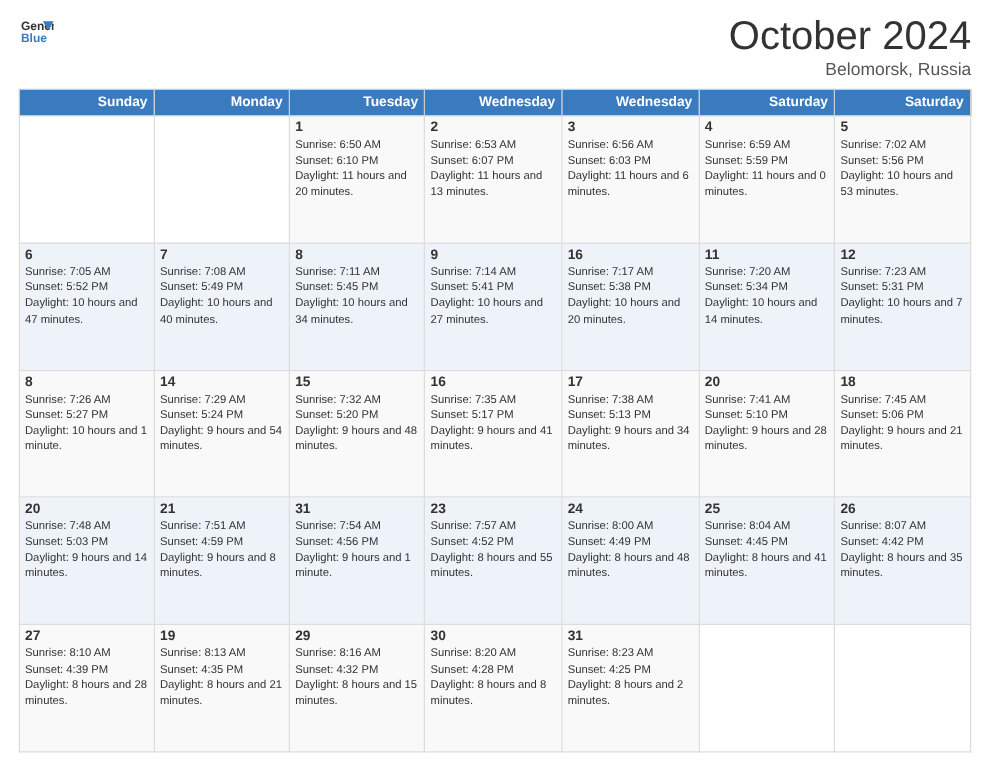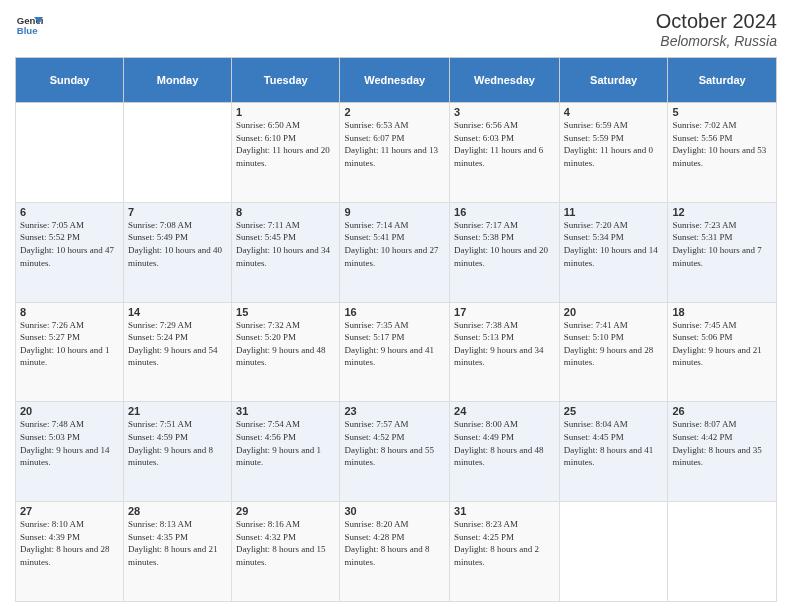"October 2024" .month-title { font-size: 20px -> 32px }
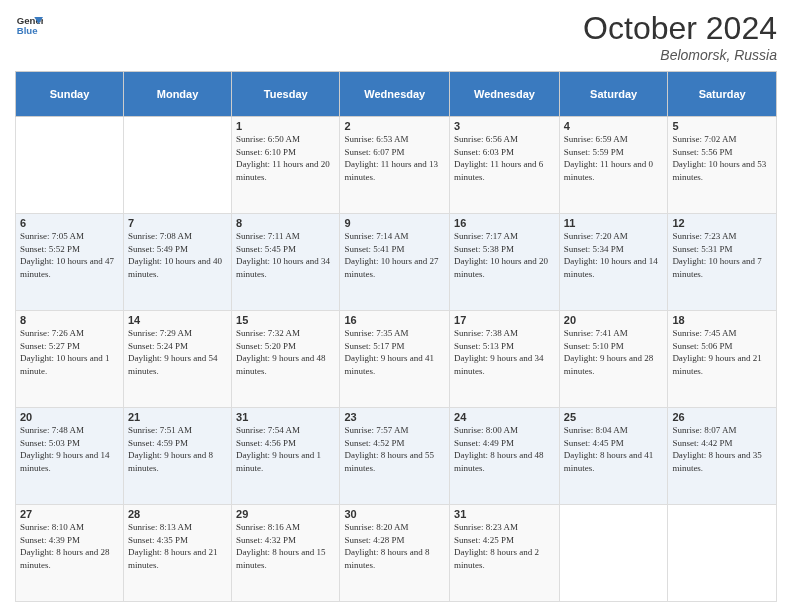"Belomorsk, Russia" .location-title { font-style: italic -> none }
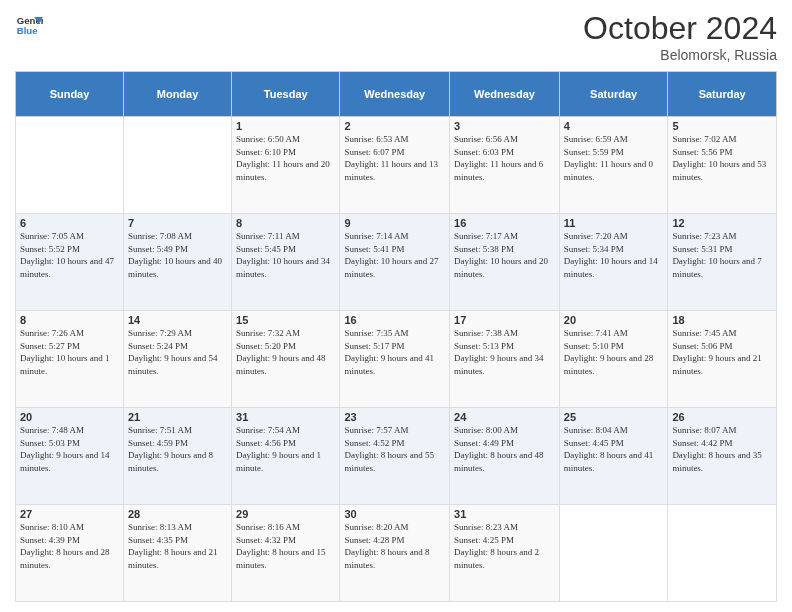"Sunday" .calendar-table thead tr th { padding: 16px 5px -> 4px 5px; text-align: center -> right }
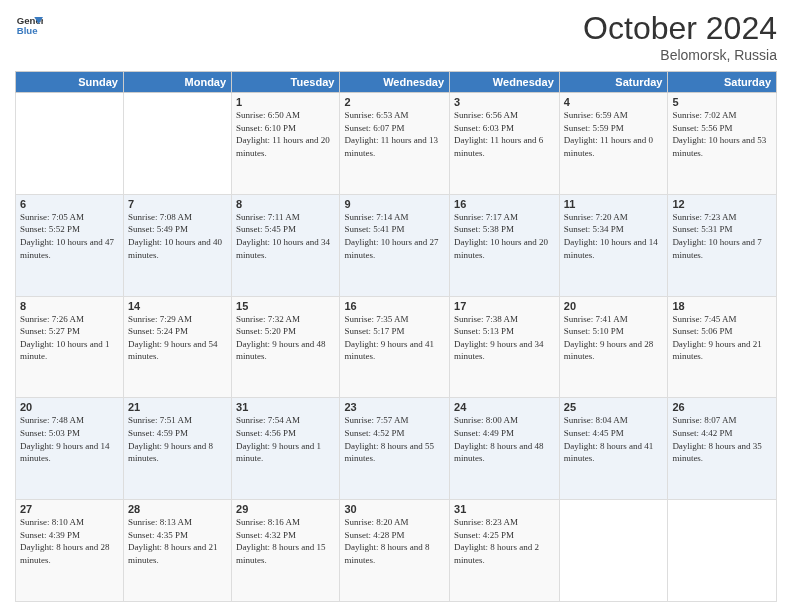"Sunrise: 6:50 AM" .cell-text { font-family: Liberation Serif, serif -> none }
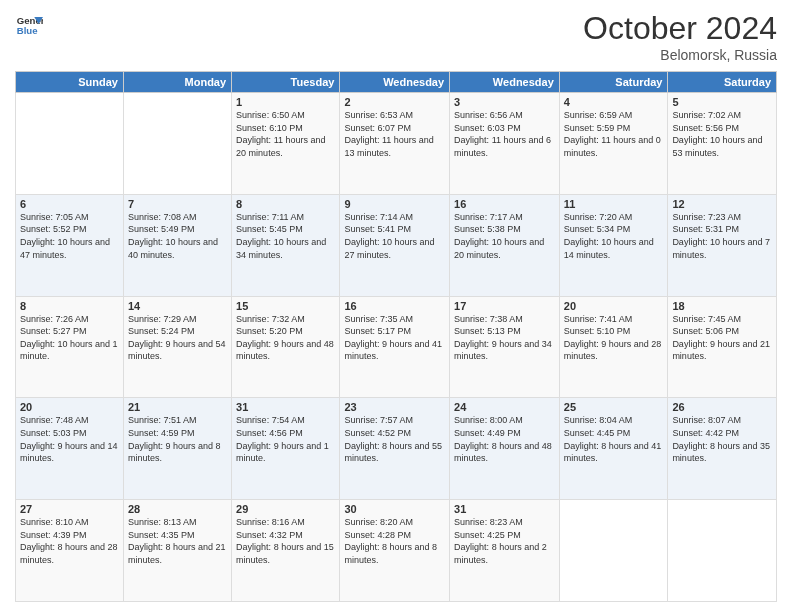"28" span.day-number { text: 28 -> 19 }
